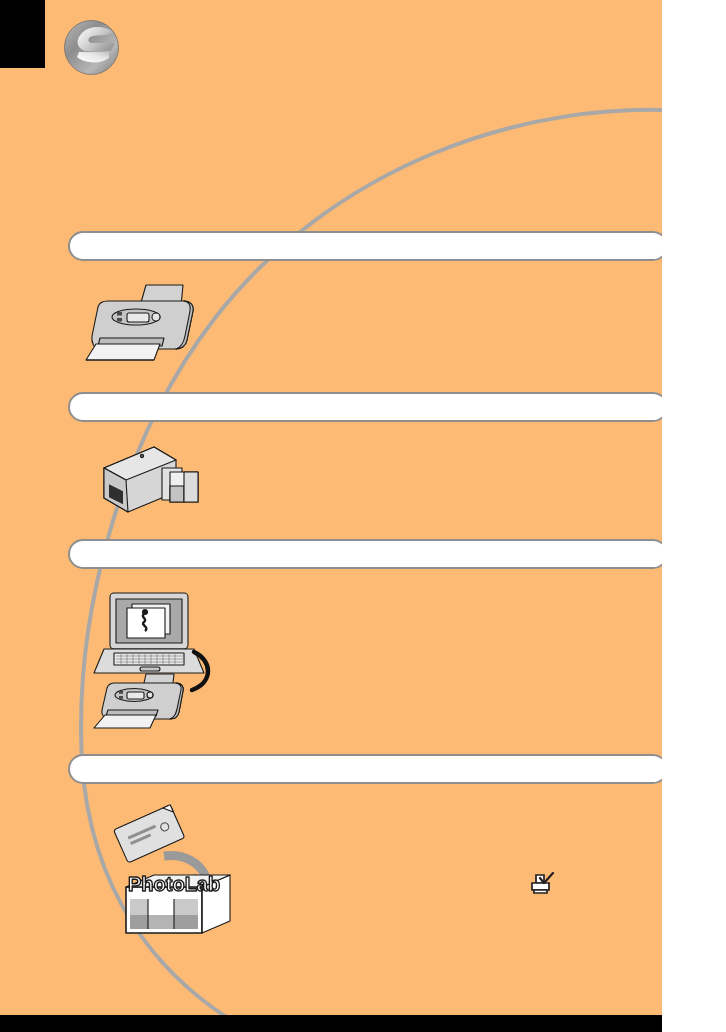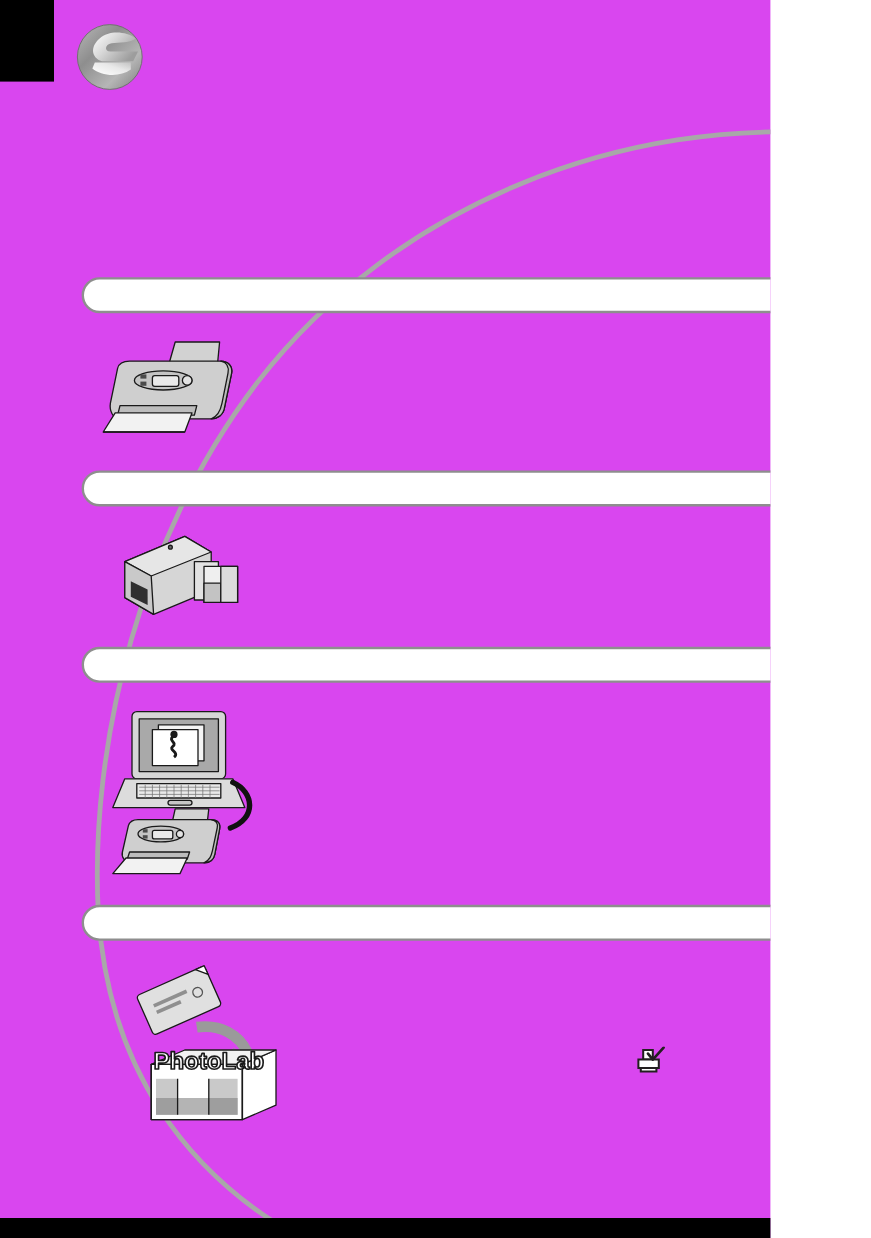"PhotoLab" #page { background: #d946ef -> #fdba74; padding-left: none -> 20px }
